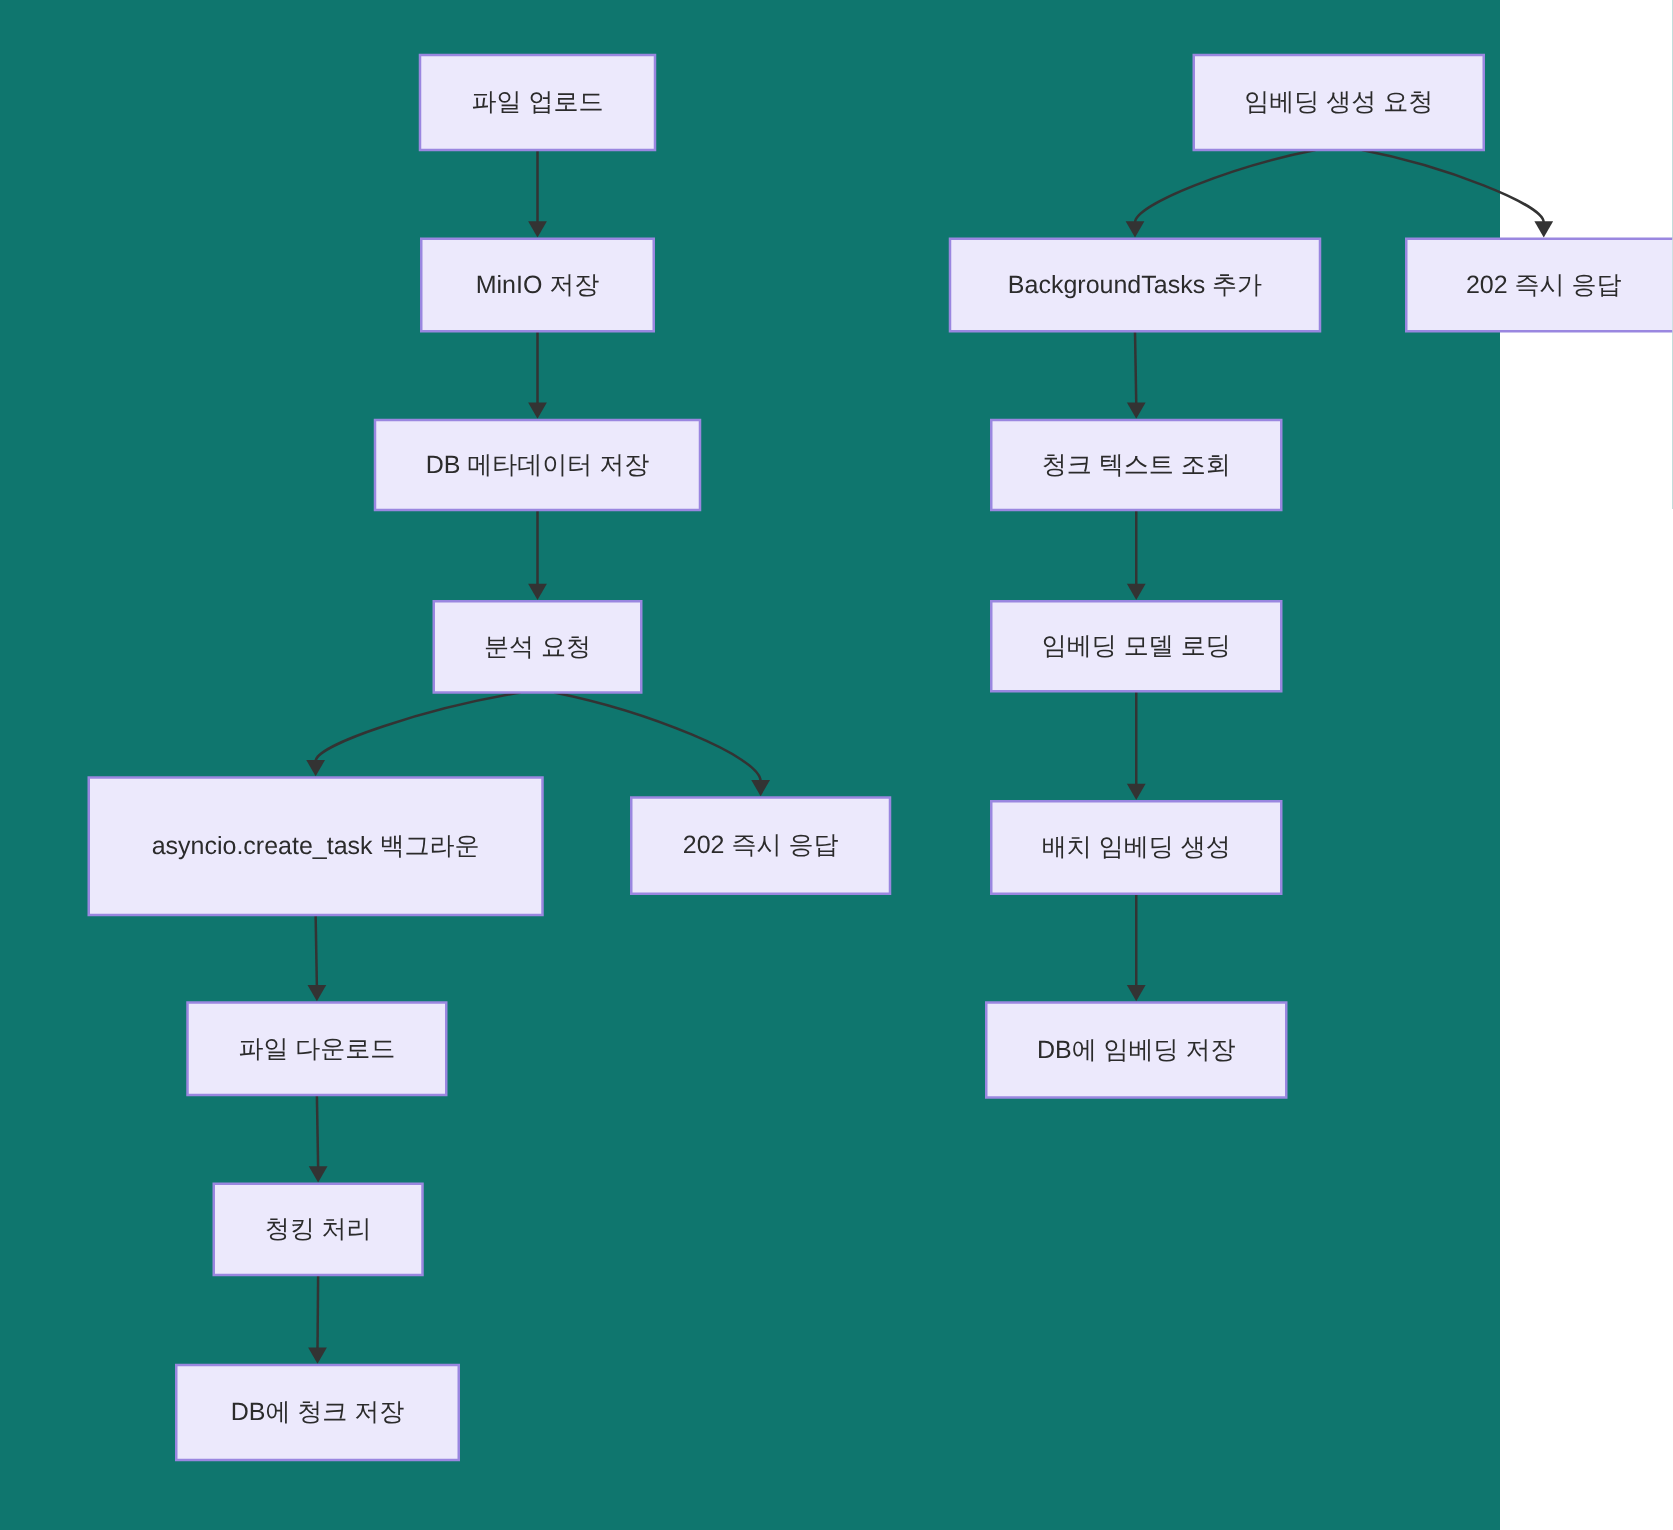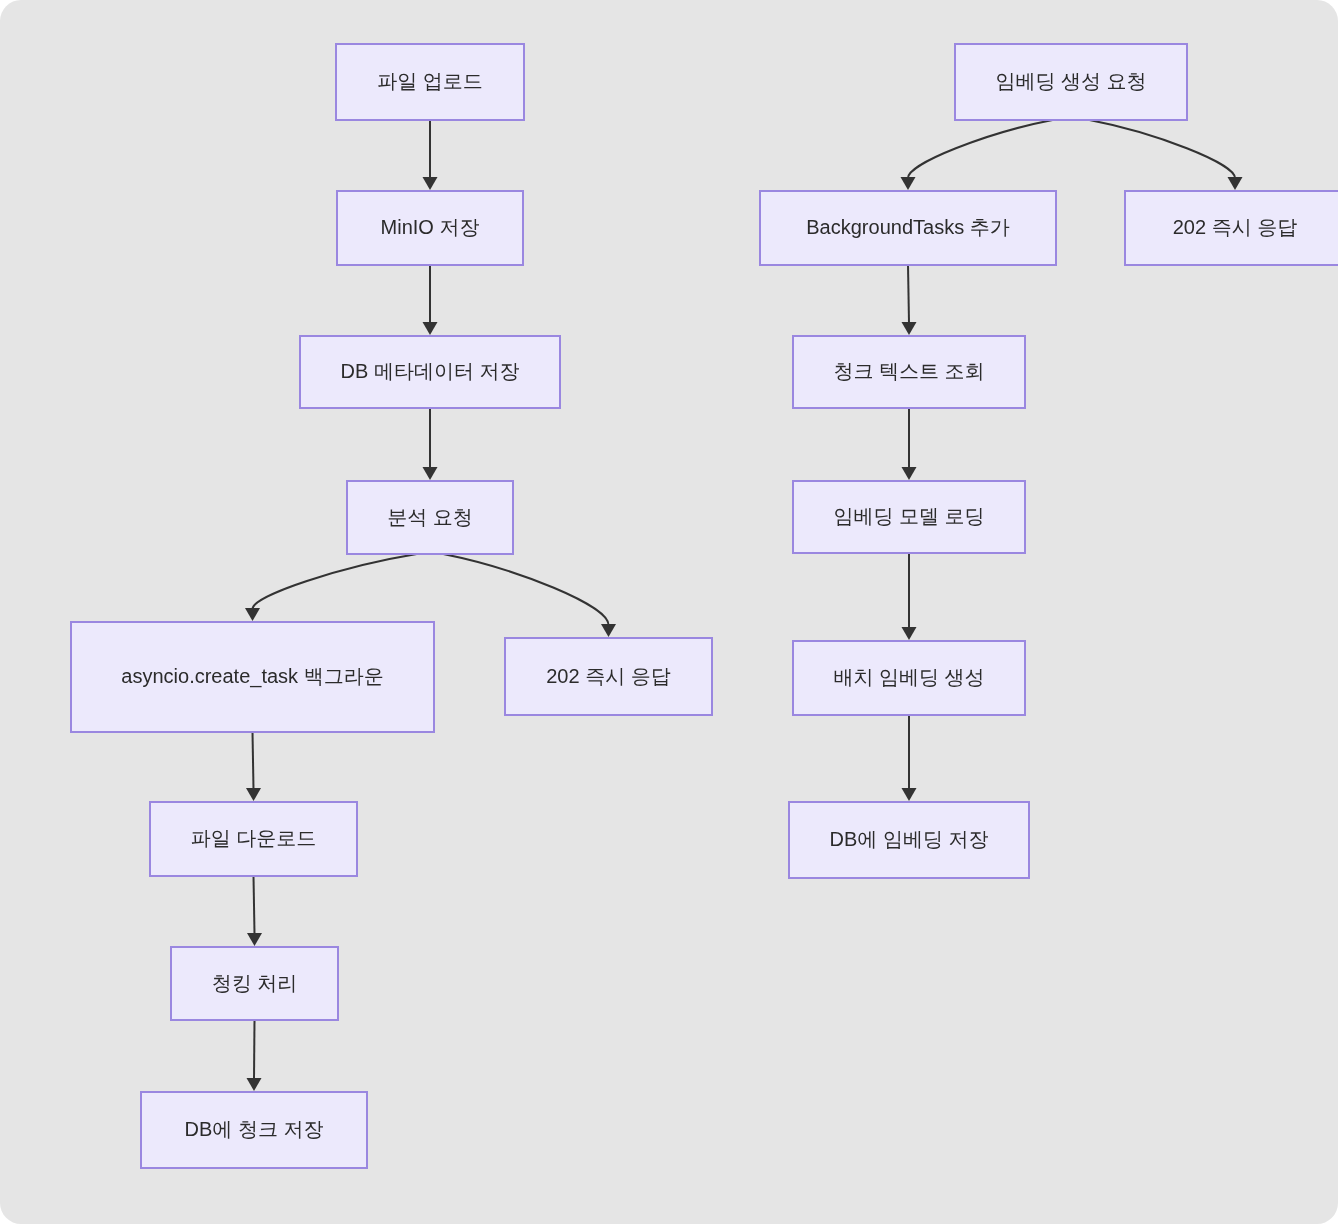"파일 업로드" #flowchart-root { background: #e5e5e5 -> #0f766e; border-radius: 21px -> none; width: 1338px -> 1200px }
